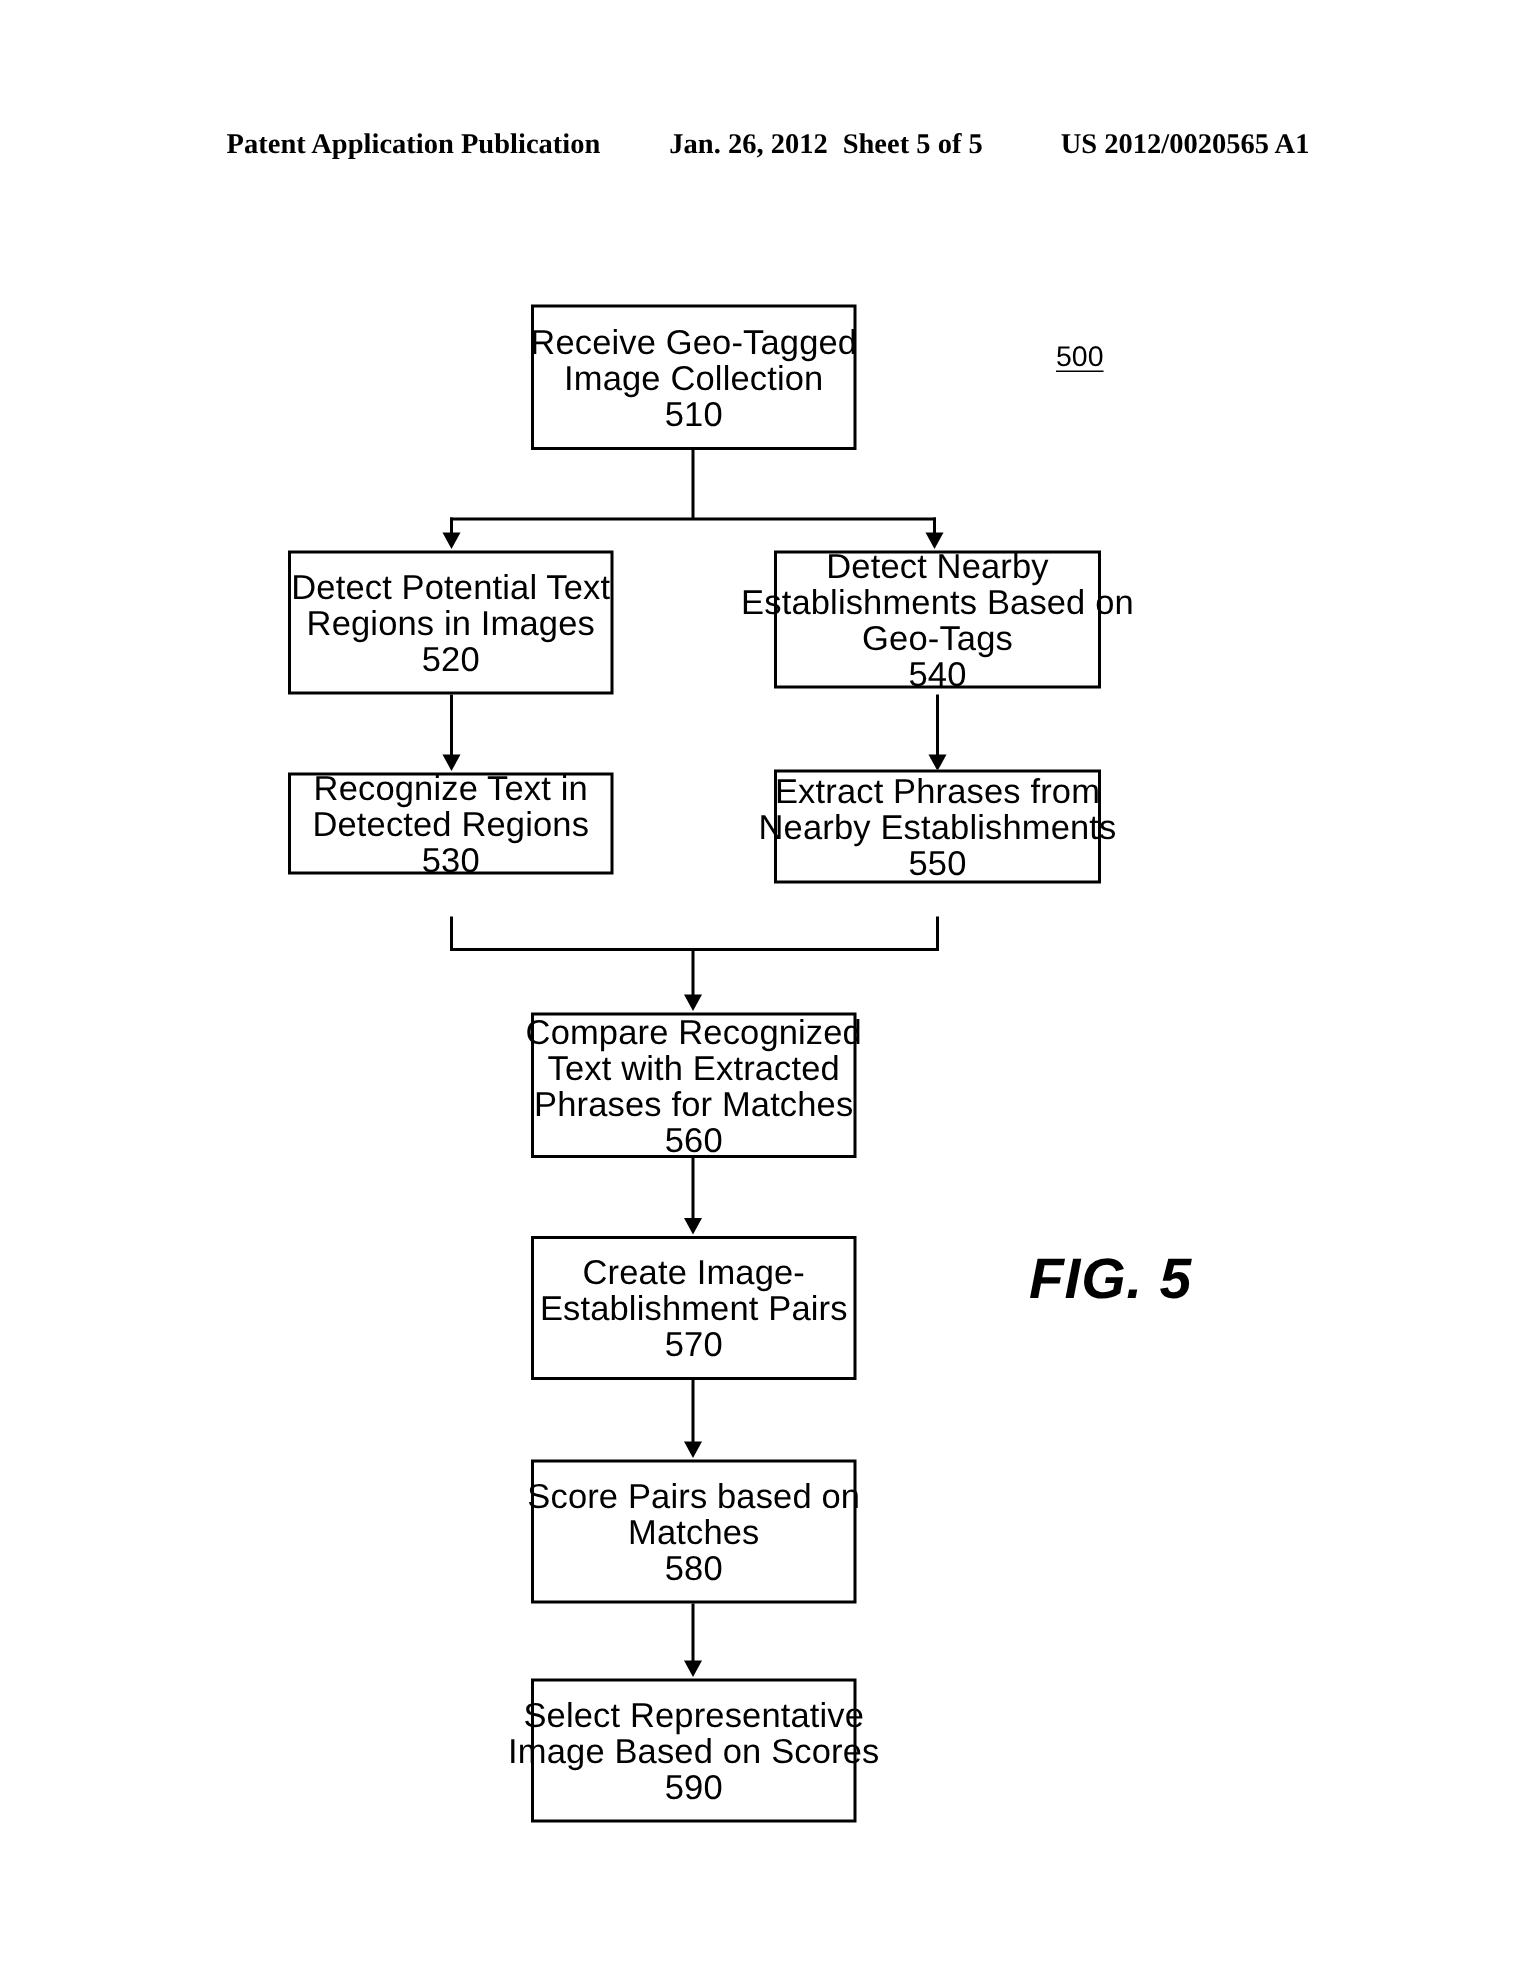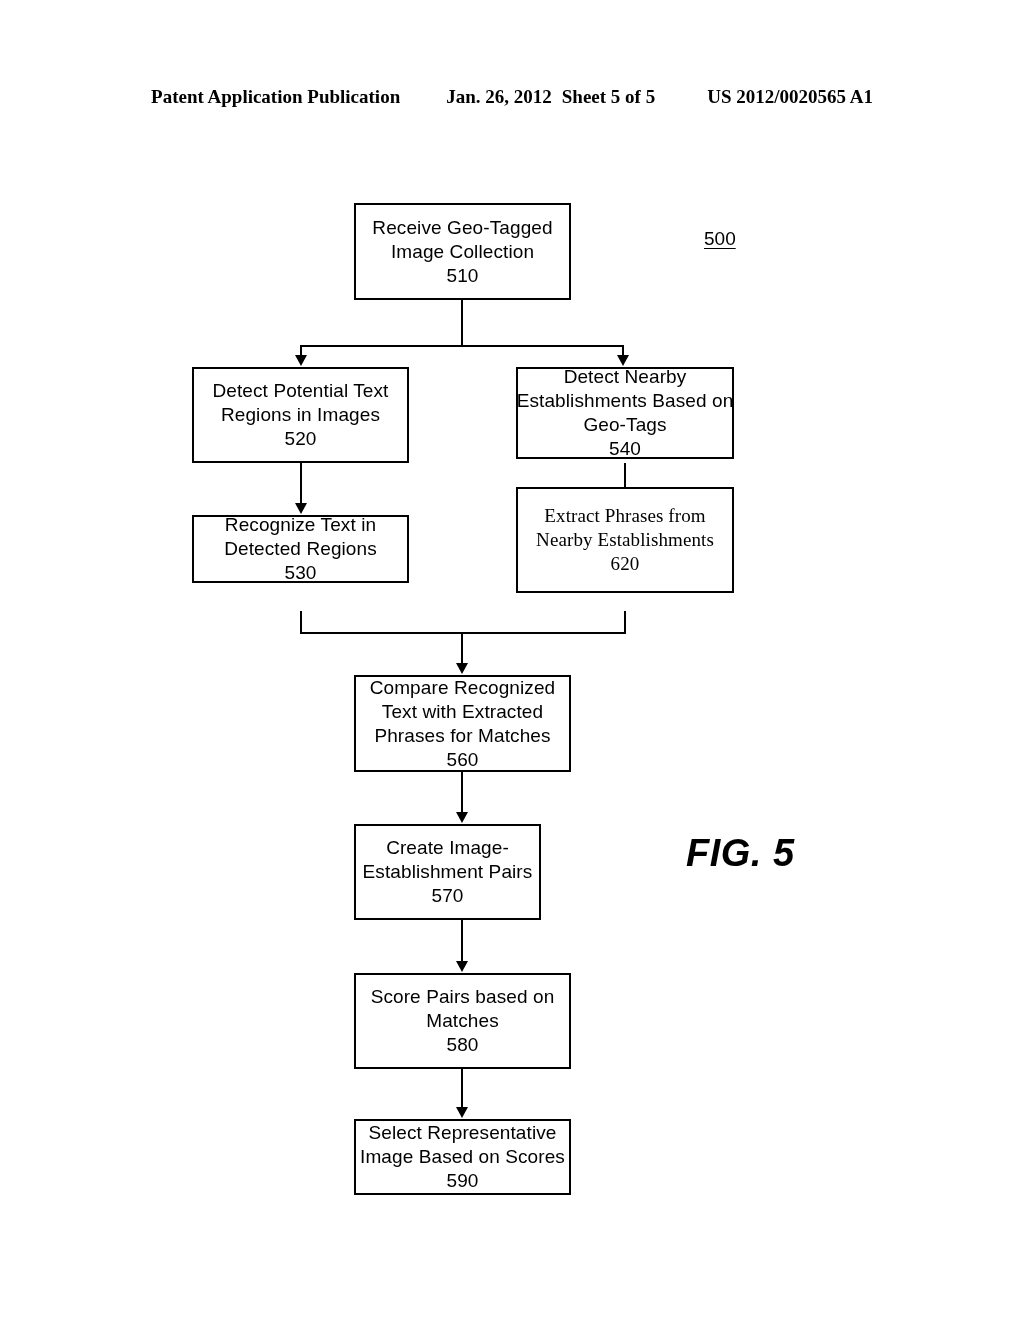"Receive Geo-Tagged" .node { font-size: 19px -> 23px }
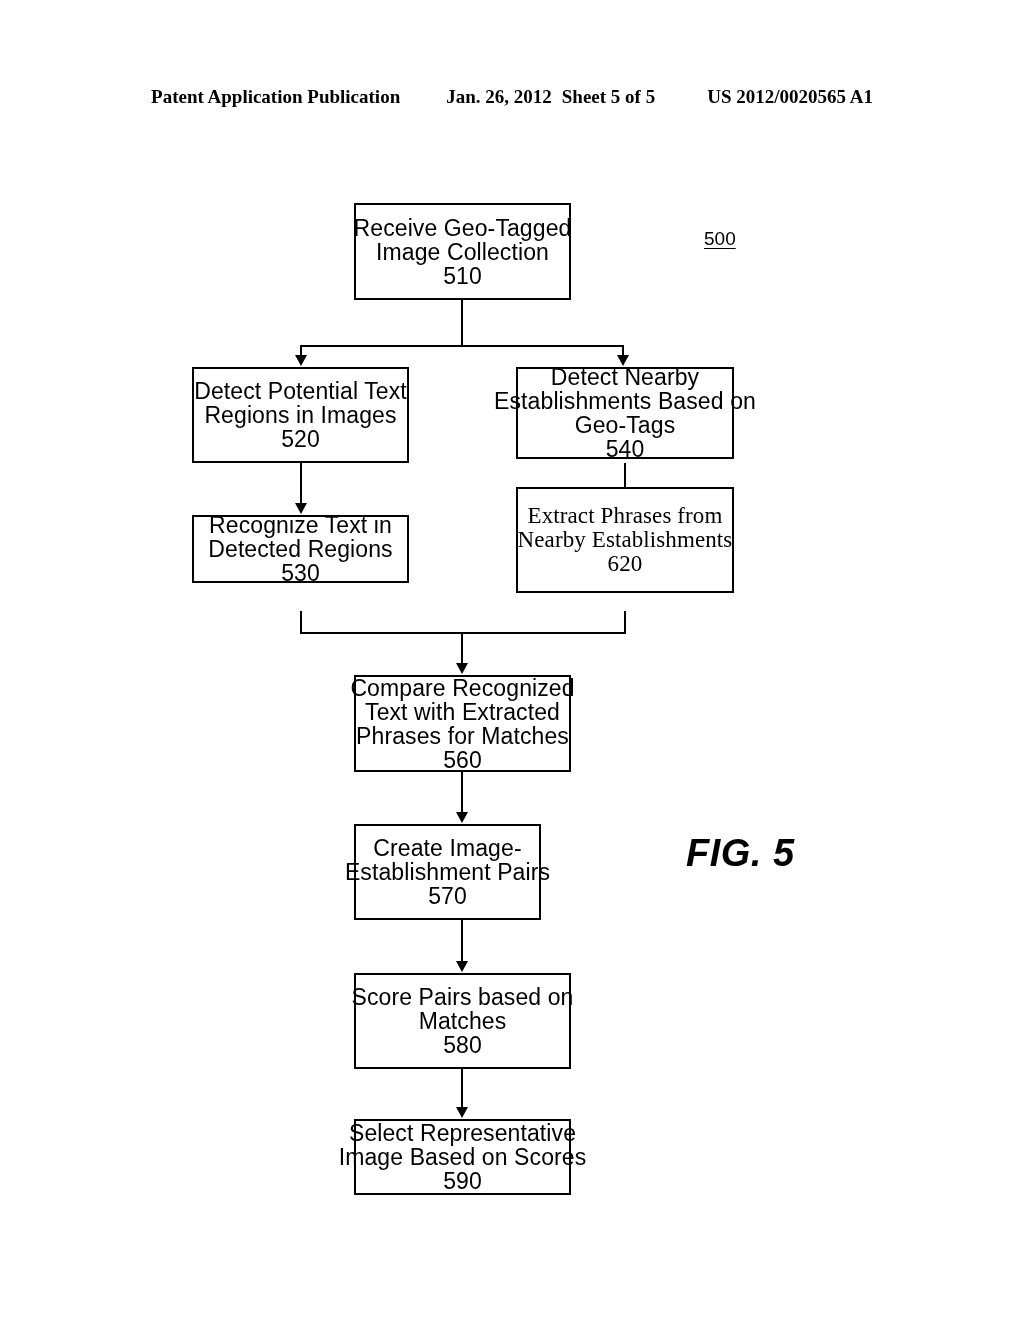"Extract Phrases from" #node-550 { font-family: Liberation Serif, serif -> none; height: 106px -> 76px; top: 487px -> 513px }
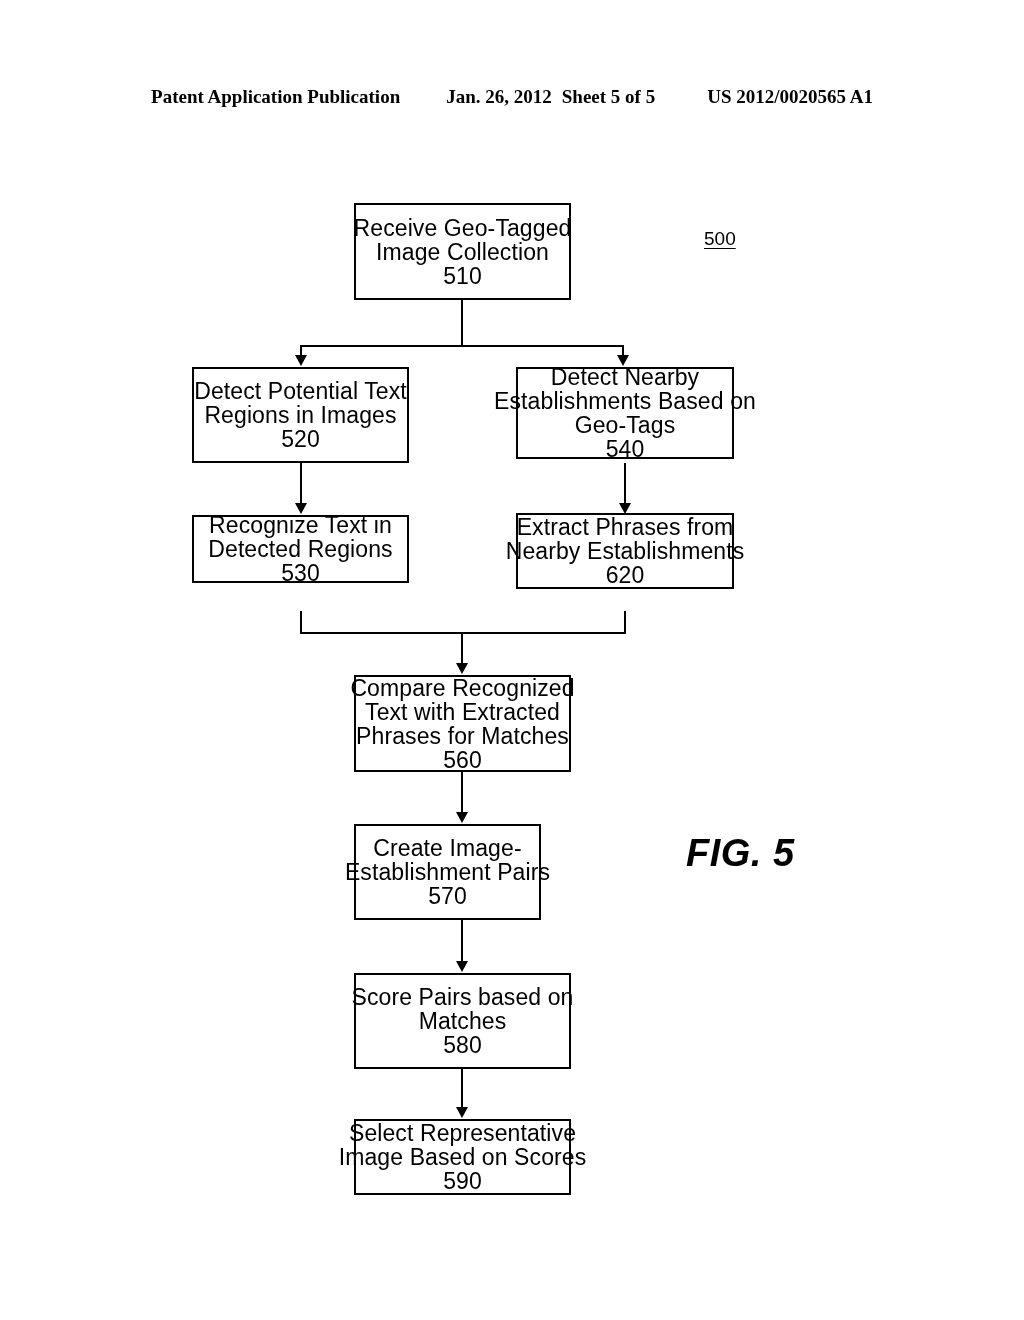"620" span.nline { text: 620 -> 550 }
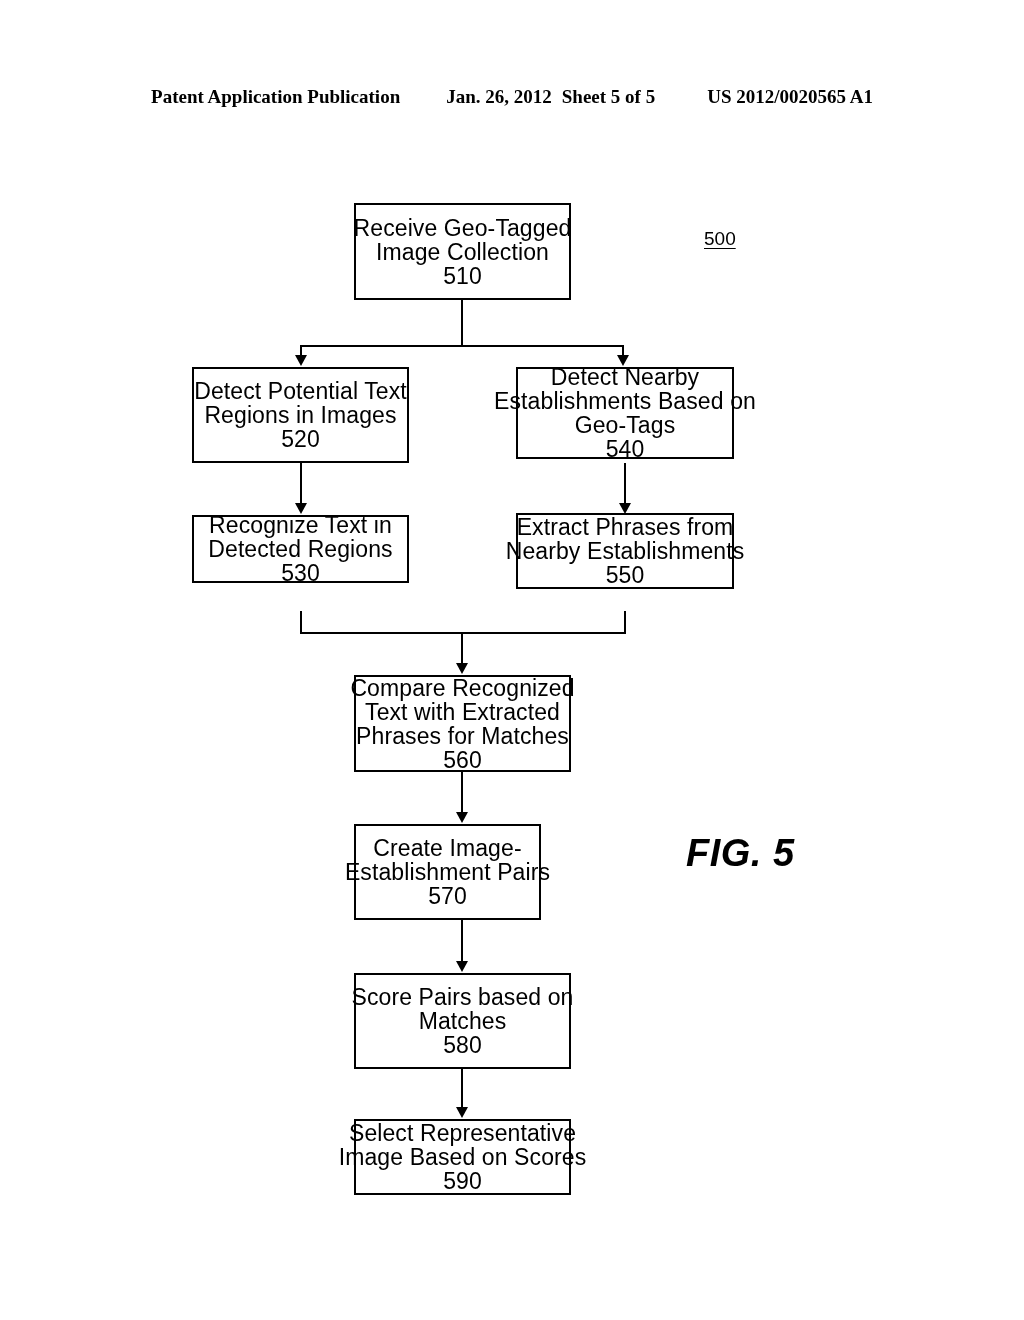"Create Image-" #node-570 { width: 187px -> 217px }
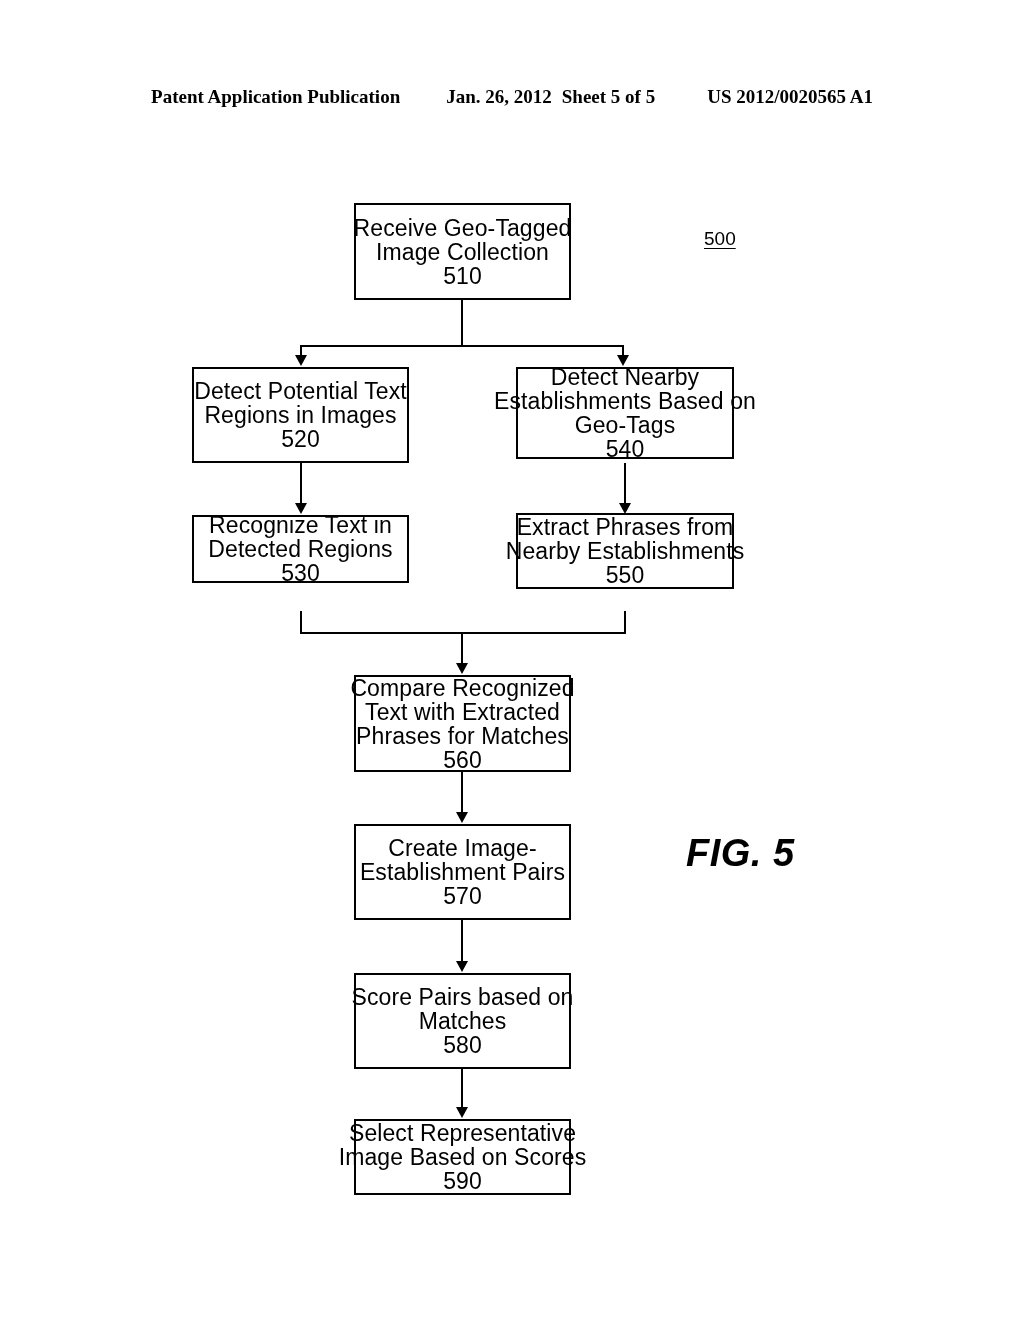"Select Representative" #node-590 { height: 76px -> 96px }
